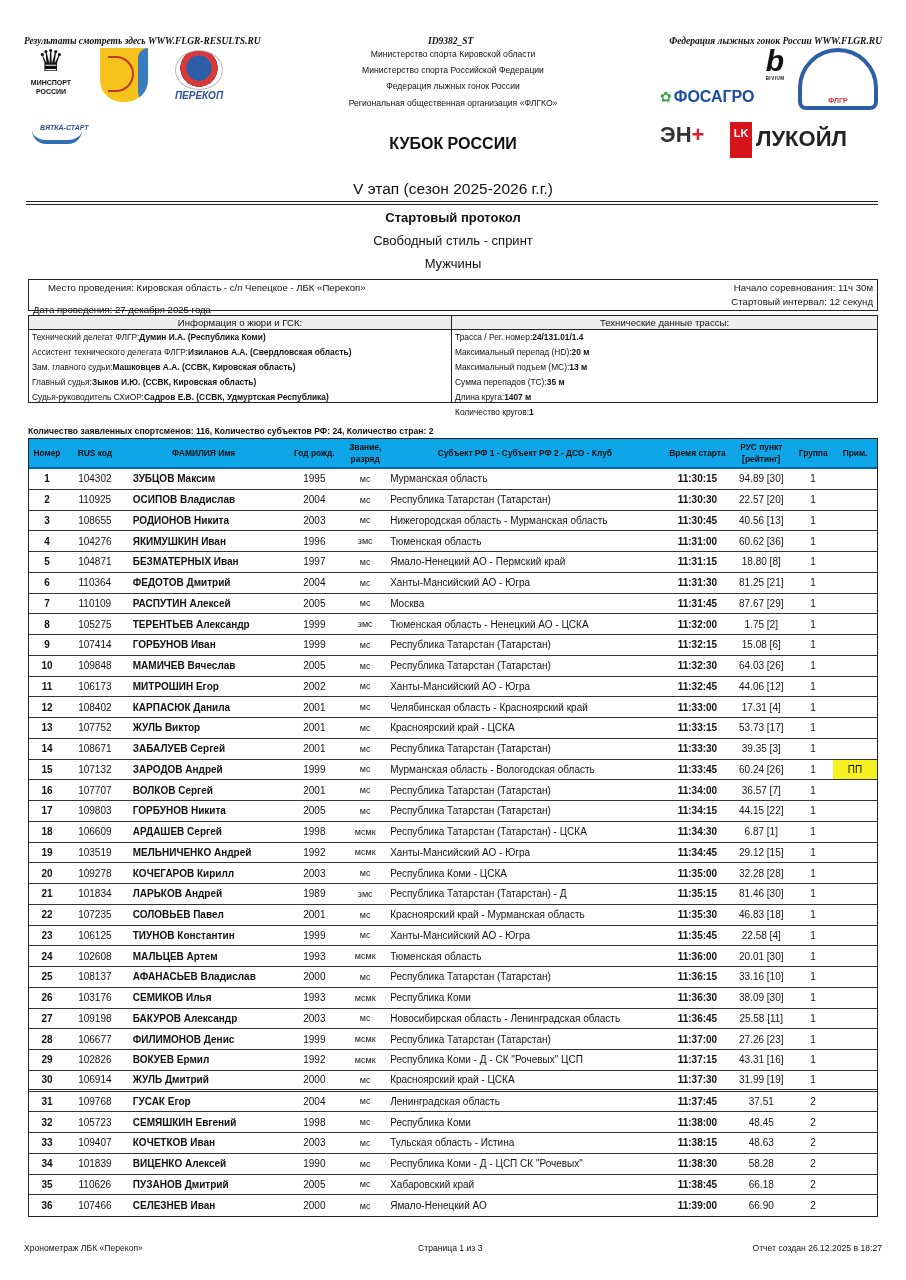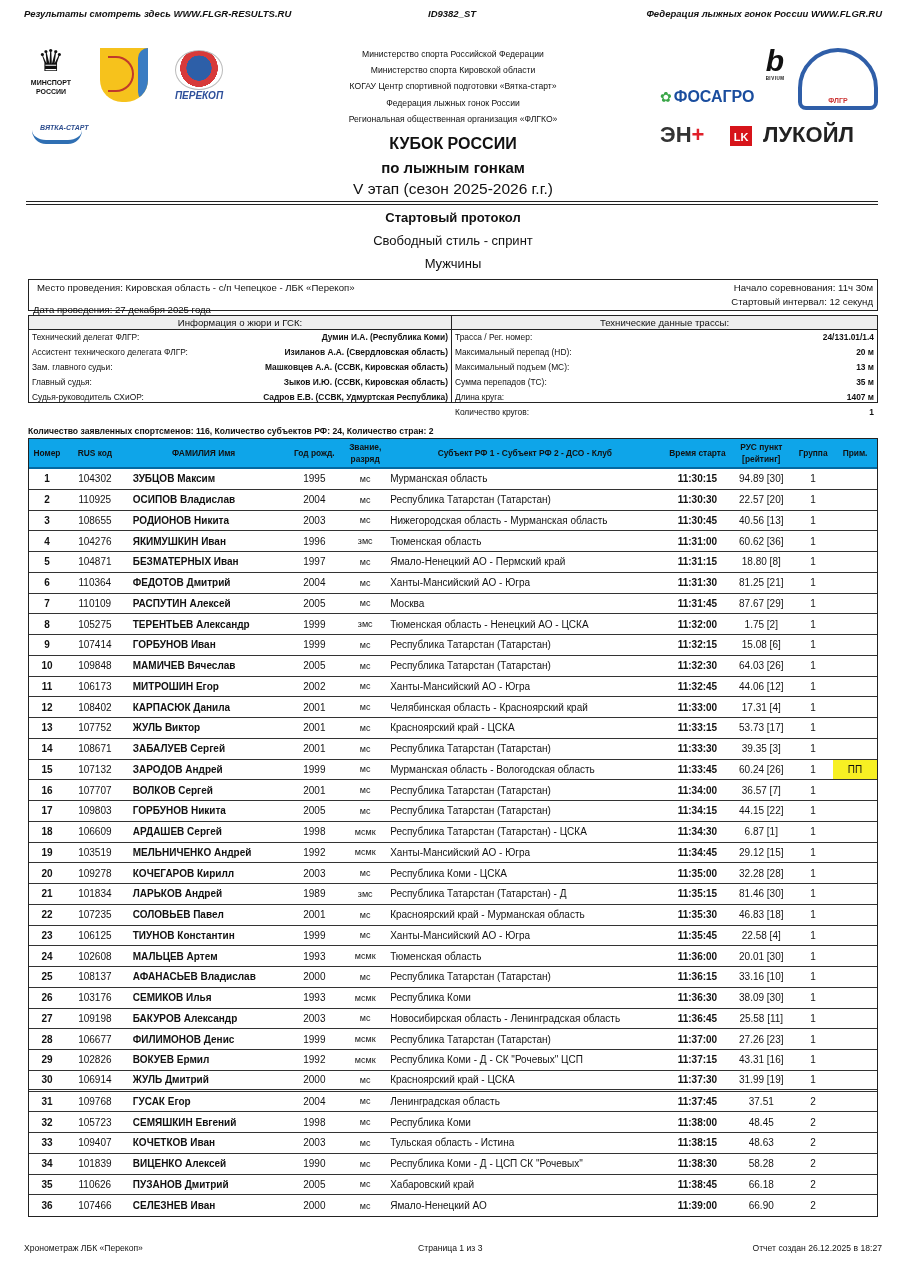"Результаты смотреть здесь" .topline { font-family: none -> Liberation Serif, serif; top: 8px -> 36px }
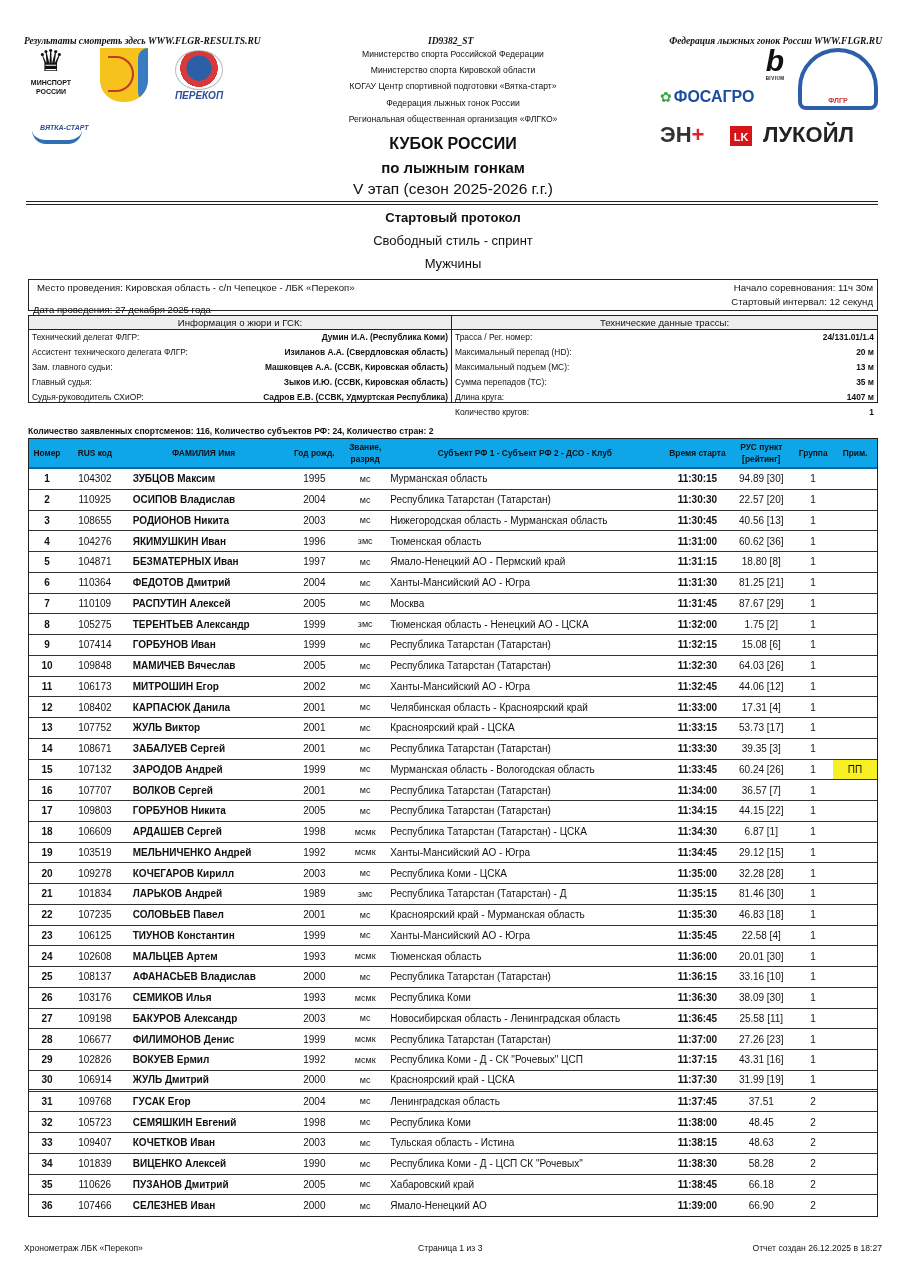"Министерство спорта Российской Федерации" div { order: before "Министерство спорта Кировской области" -> after "Министерство спорта Кировской области" }
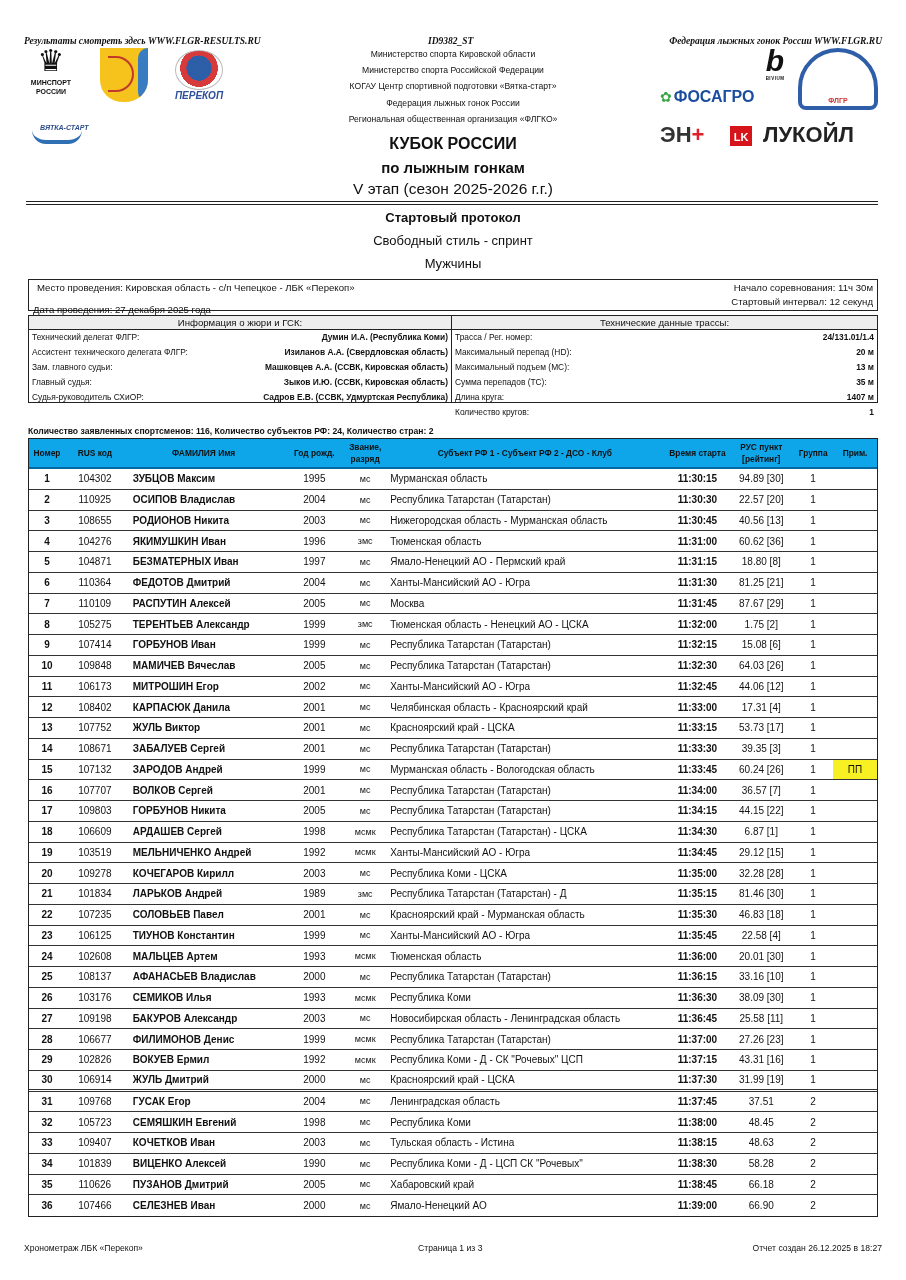"КОГАУ Центр спортивной подготовки" div { html: <div>КОГАУ Центр спортивной подготовки «Вятка-старт»</div> -> none }
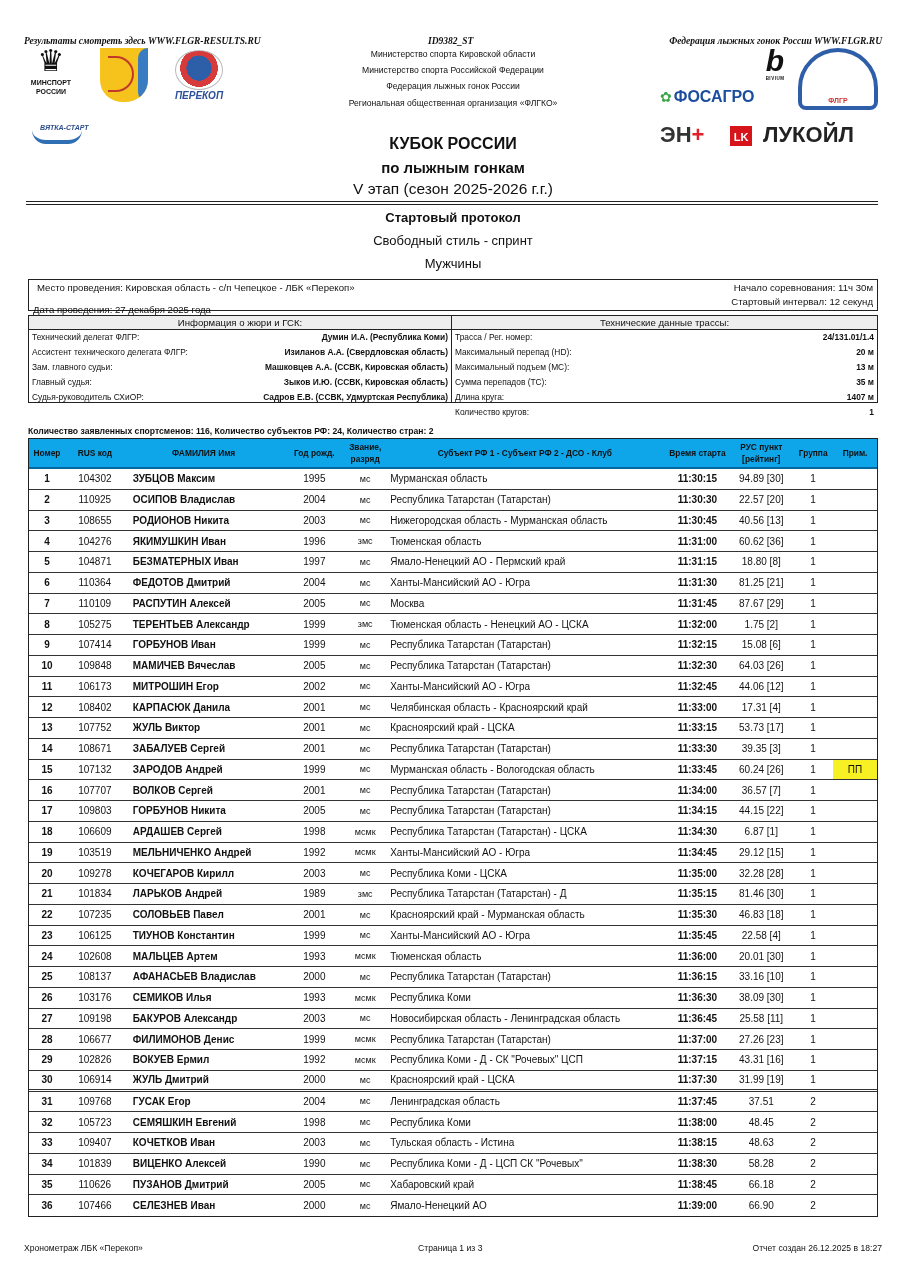"LK" .lukoil .box { height: 20px -> 36px; margin-right: 11px -> 4px }
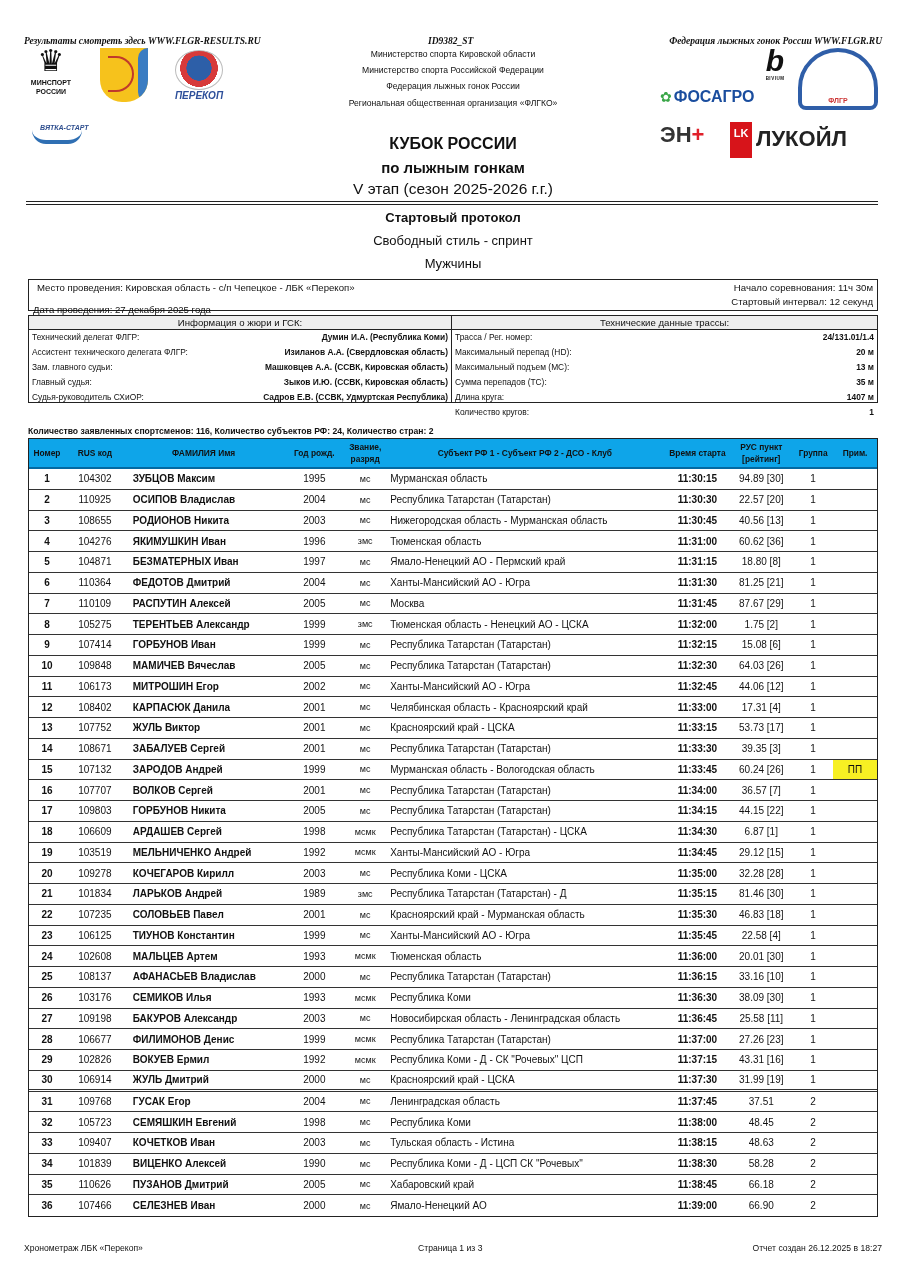"по лыжным гонкам" div.title2 { html: <div>по лыжным гонкам</div> -> none }
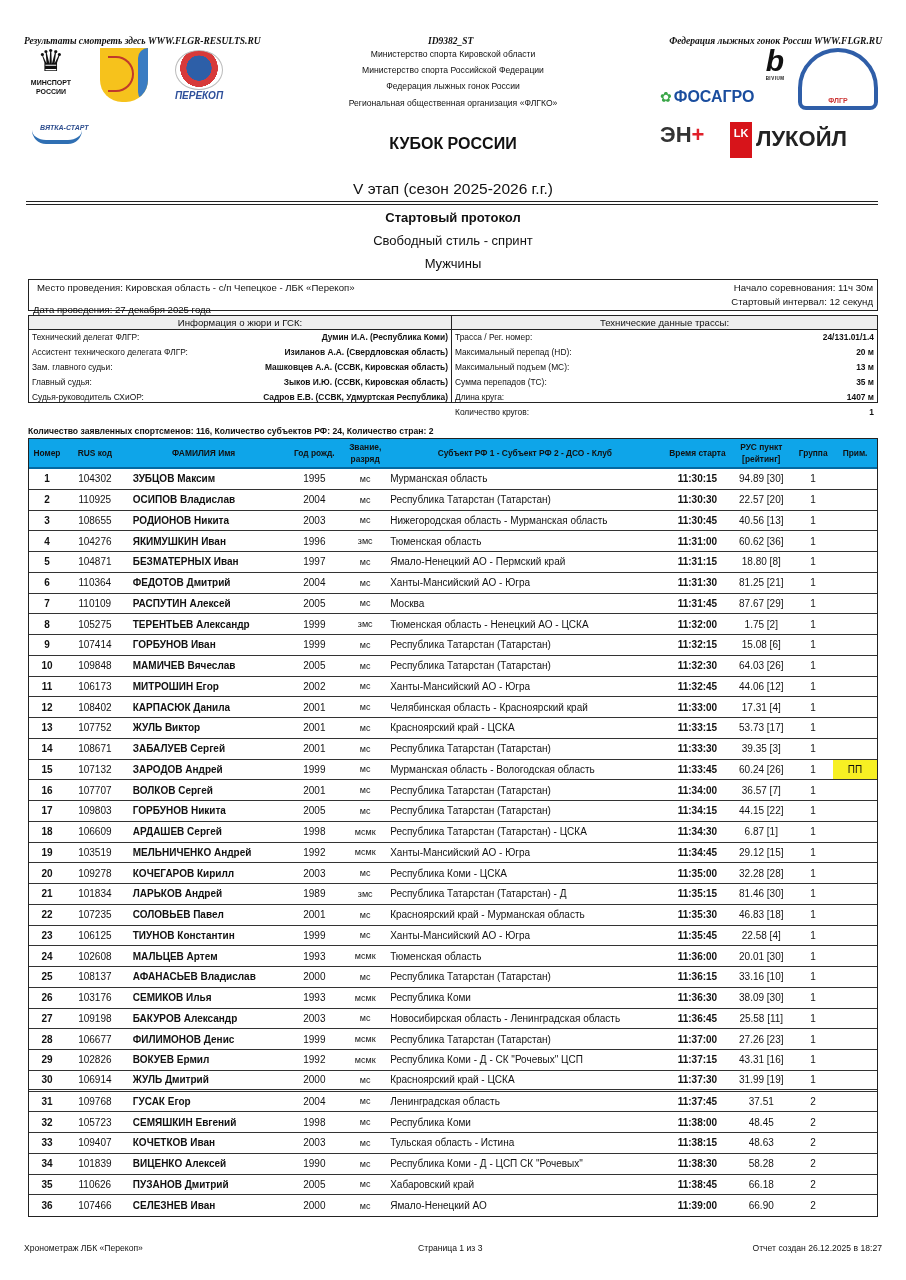"Место проведения: Кировская область -" .venue .l1 { left: 8px -> 19px }
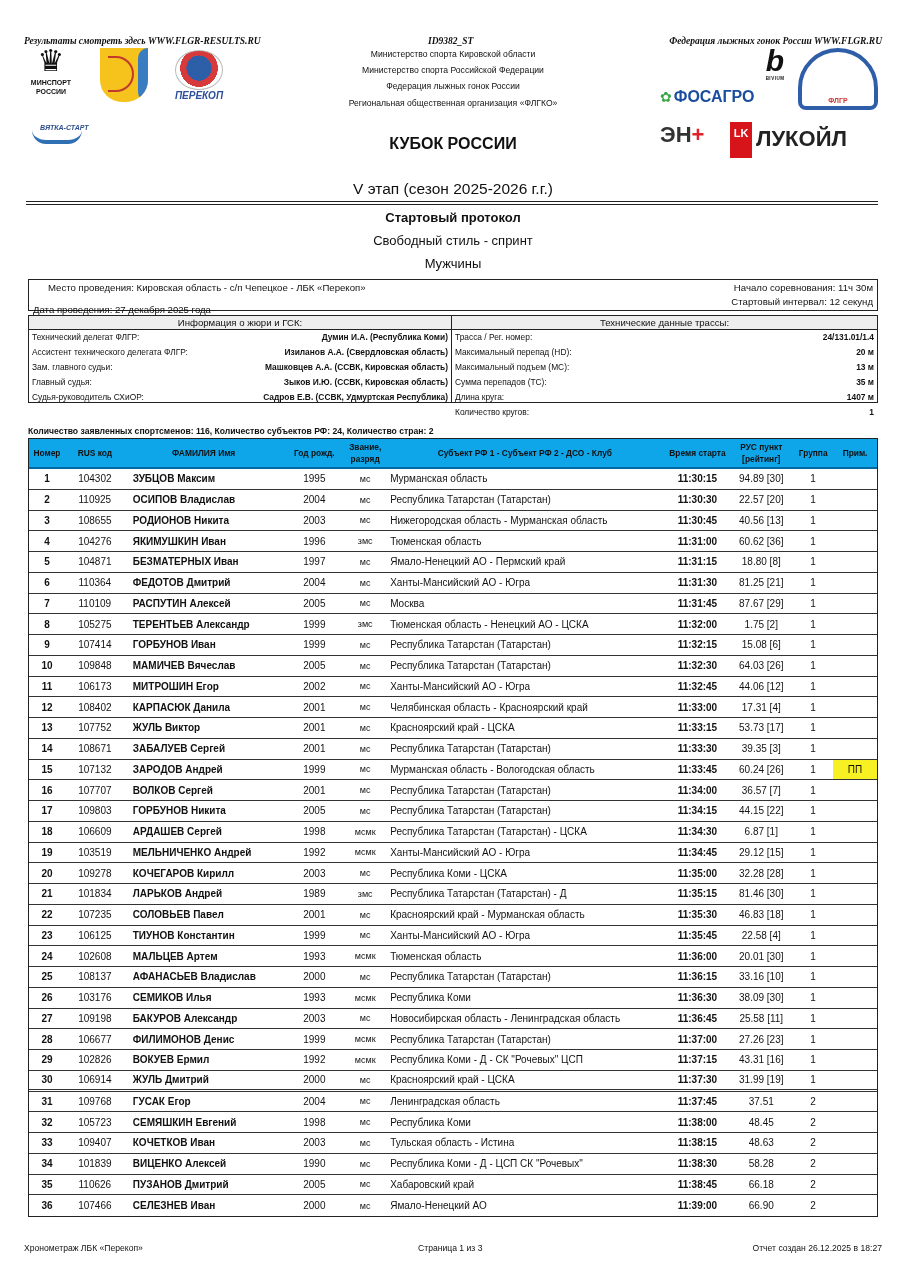"Технический делегат ФЛГР:" .infobox .row { justify-content: space-between -> none }
